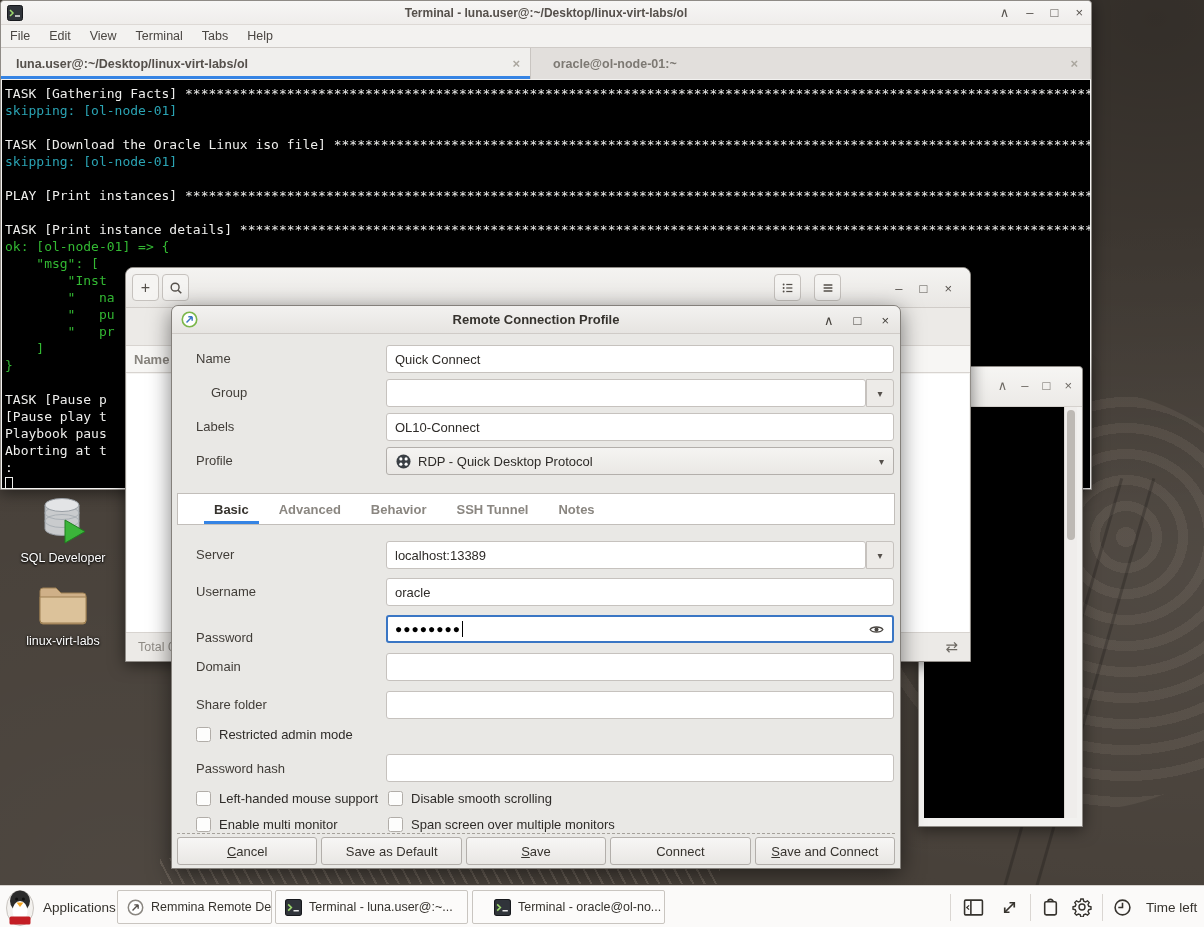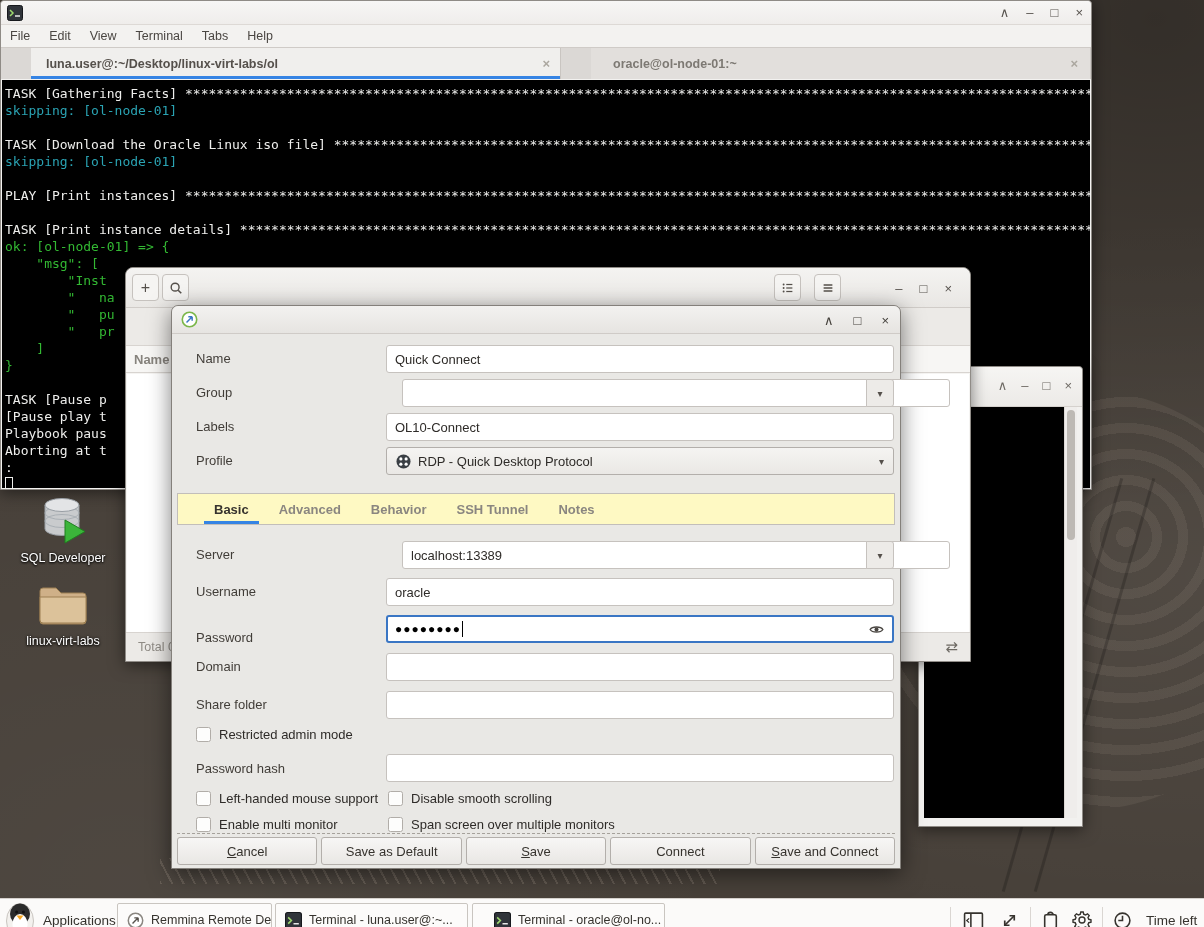"Terminal -" div.t1-title { html: none -> <div>Terminal - luna.user@:~/Desktop/linux-virt-labs/ol</div> }
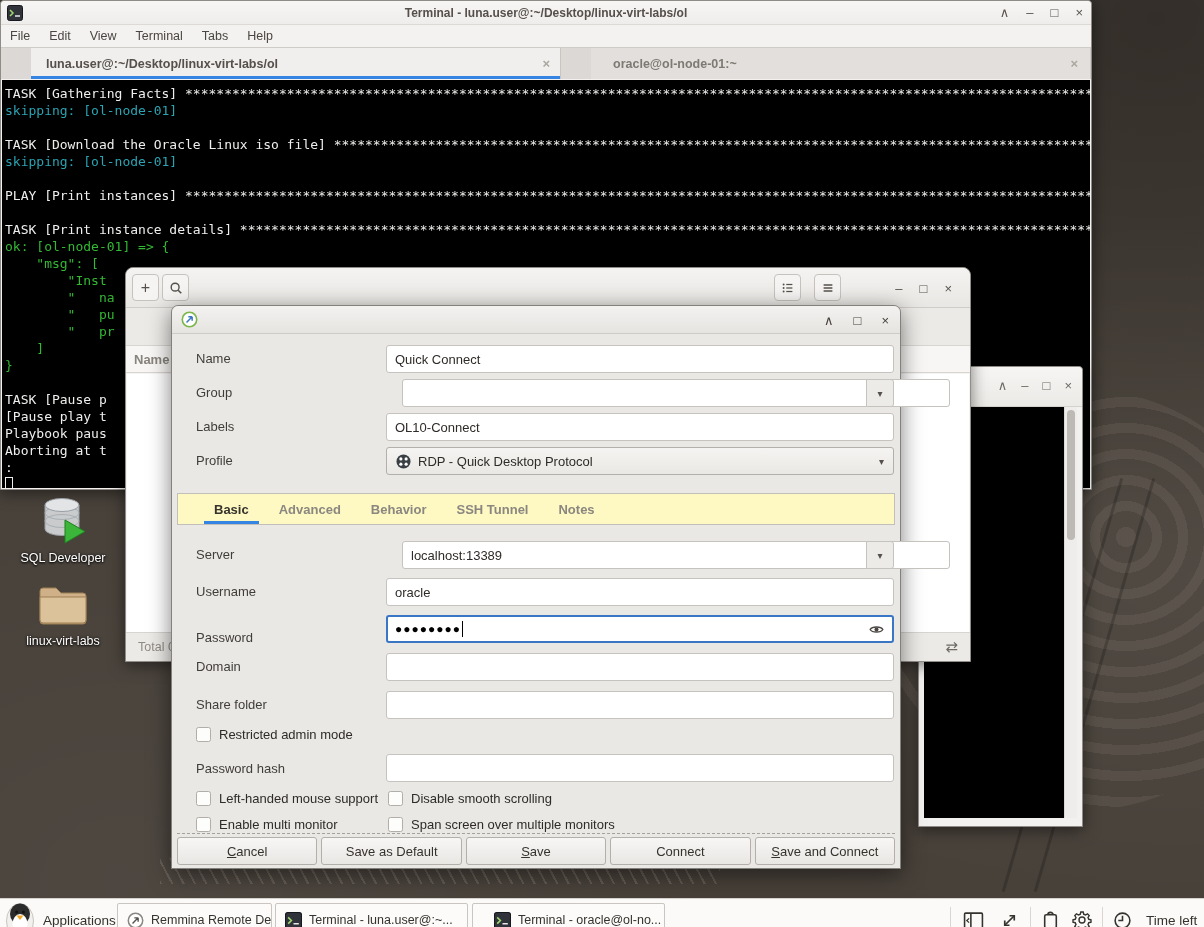"luna.user@:~/Desktop/linux-virt-labs/ol" .t1-tab { margin-left: 30px -> none }
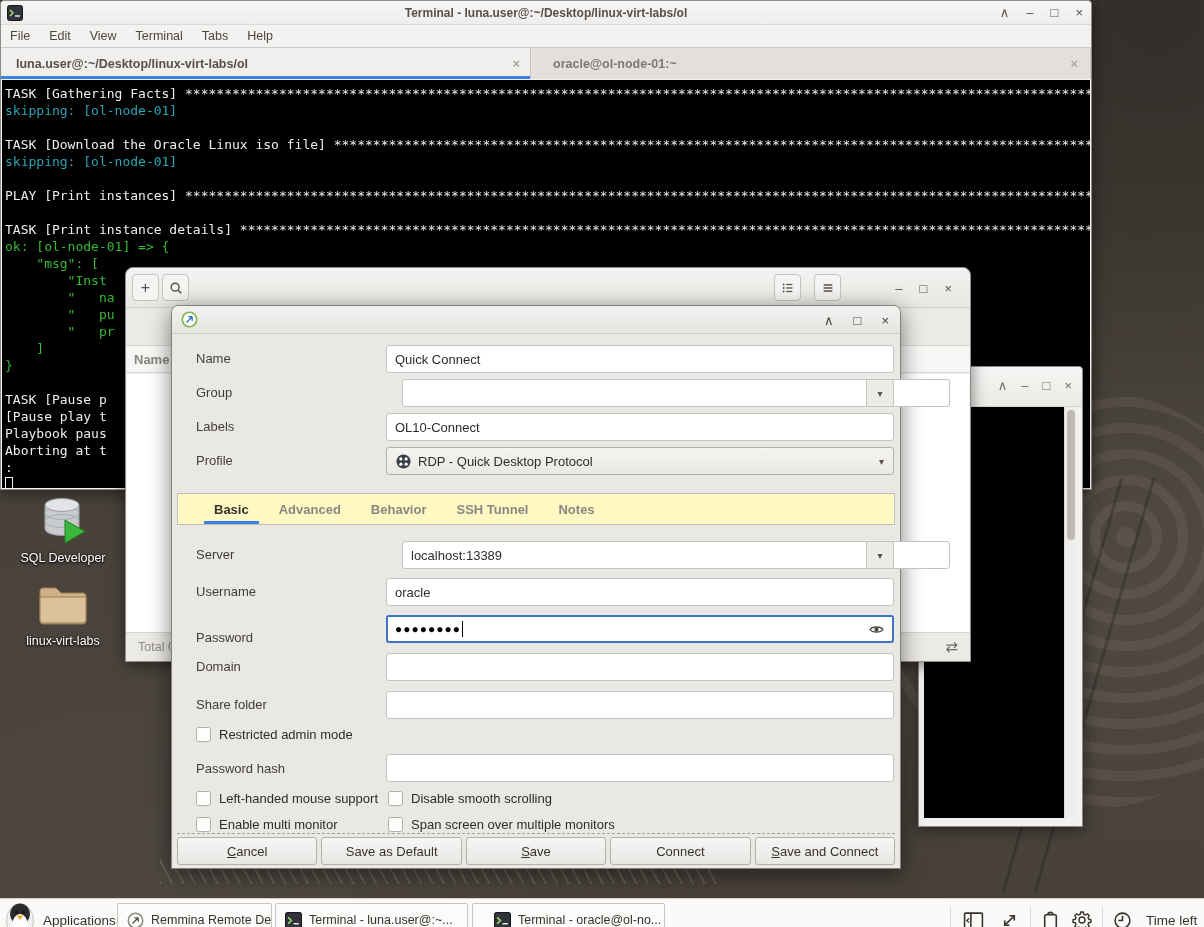"Remote Connection Profile" div.d-title { html: none -> <div>Remote Connection Profile</div> }
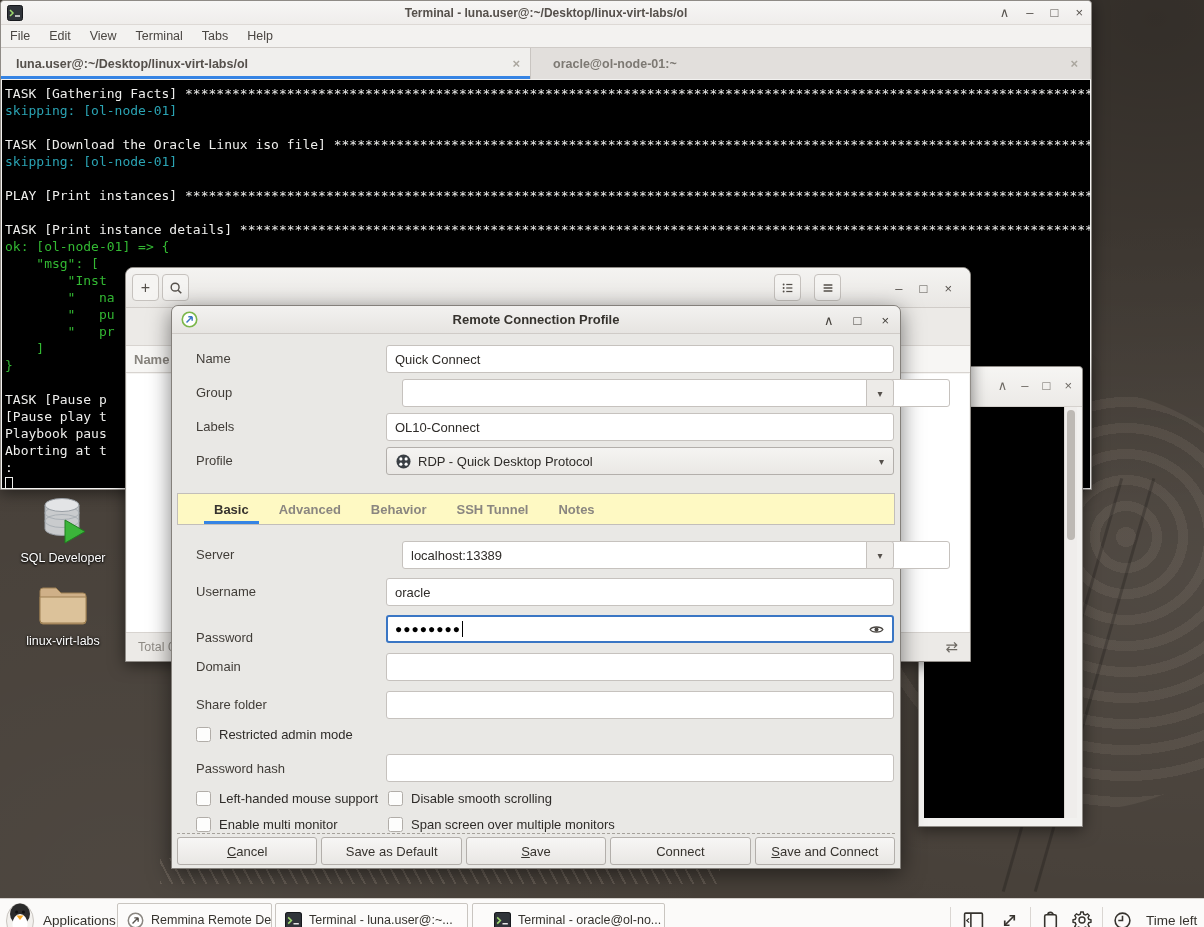"Group" div.d-label { margin-left: none -> 15px }
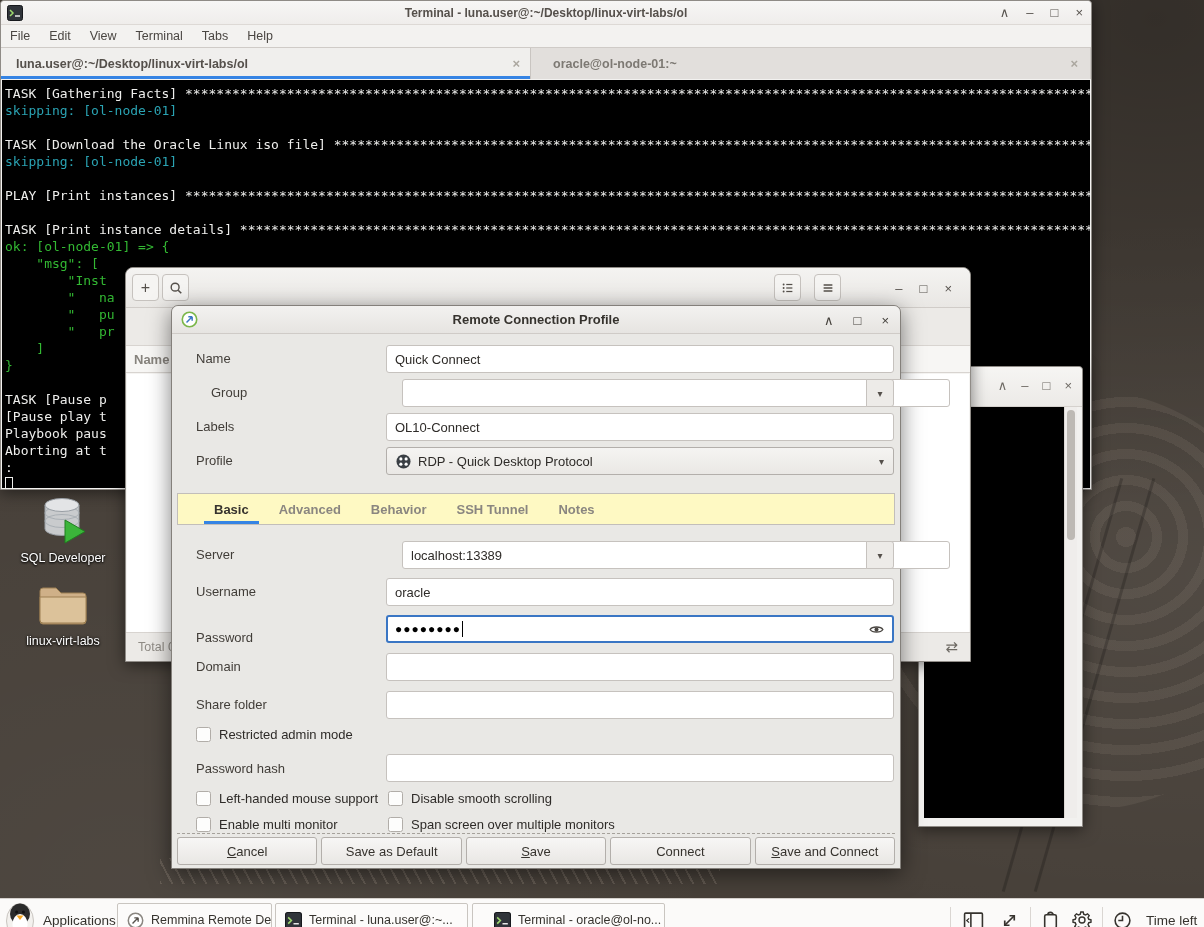"Basic" .d-tabbar { background: #fef9c3 -> #ffffff }
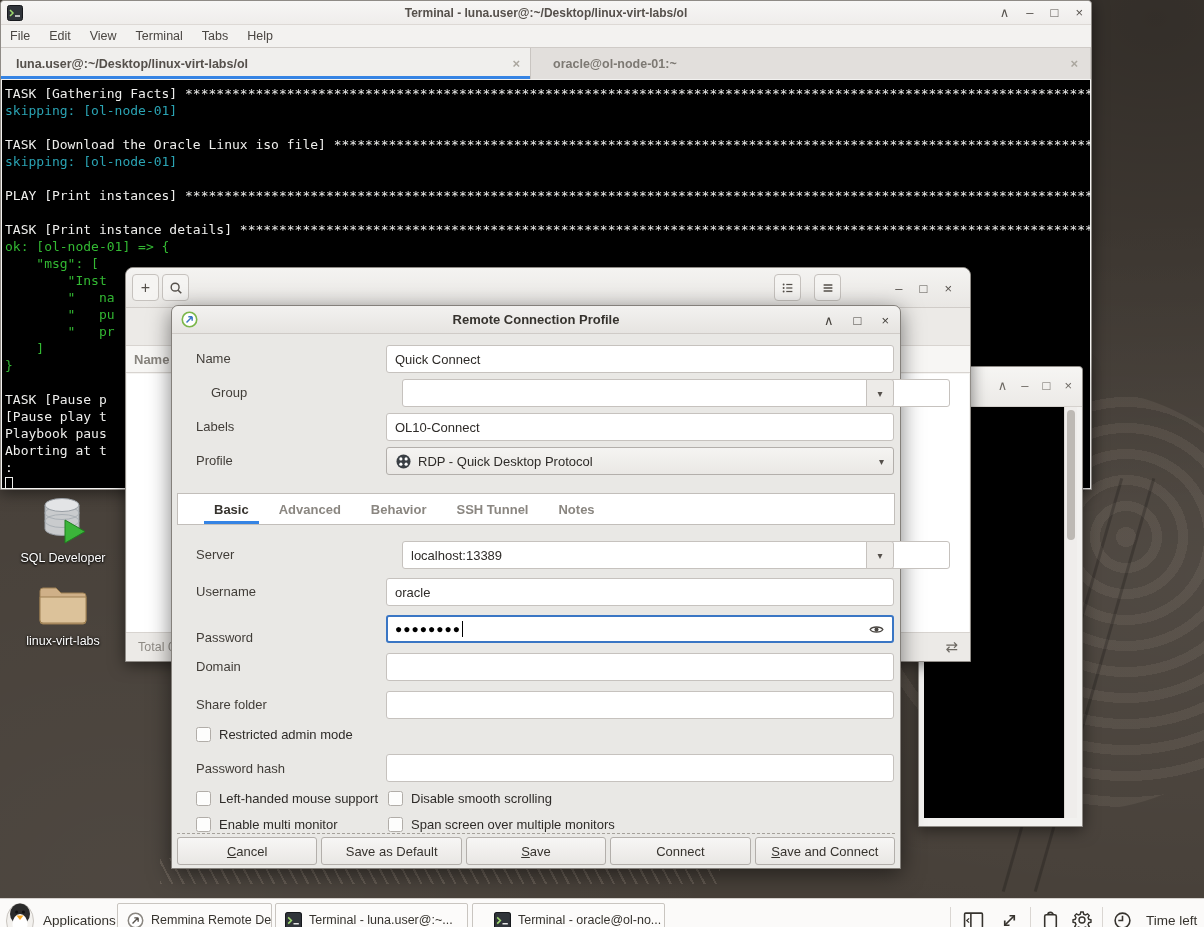"localhost:13389" .entry.short { margin-left: 16px -> none; width: 548px -> 480px }
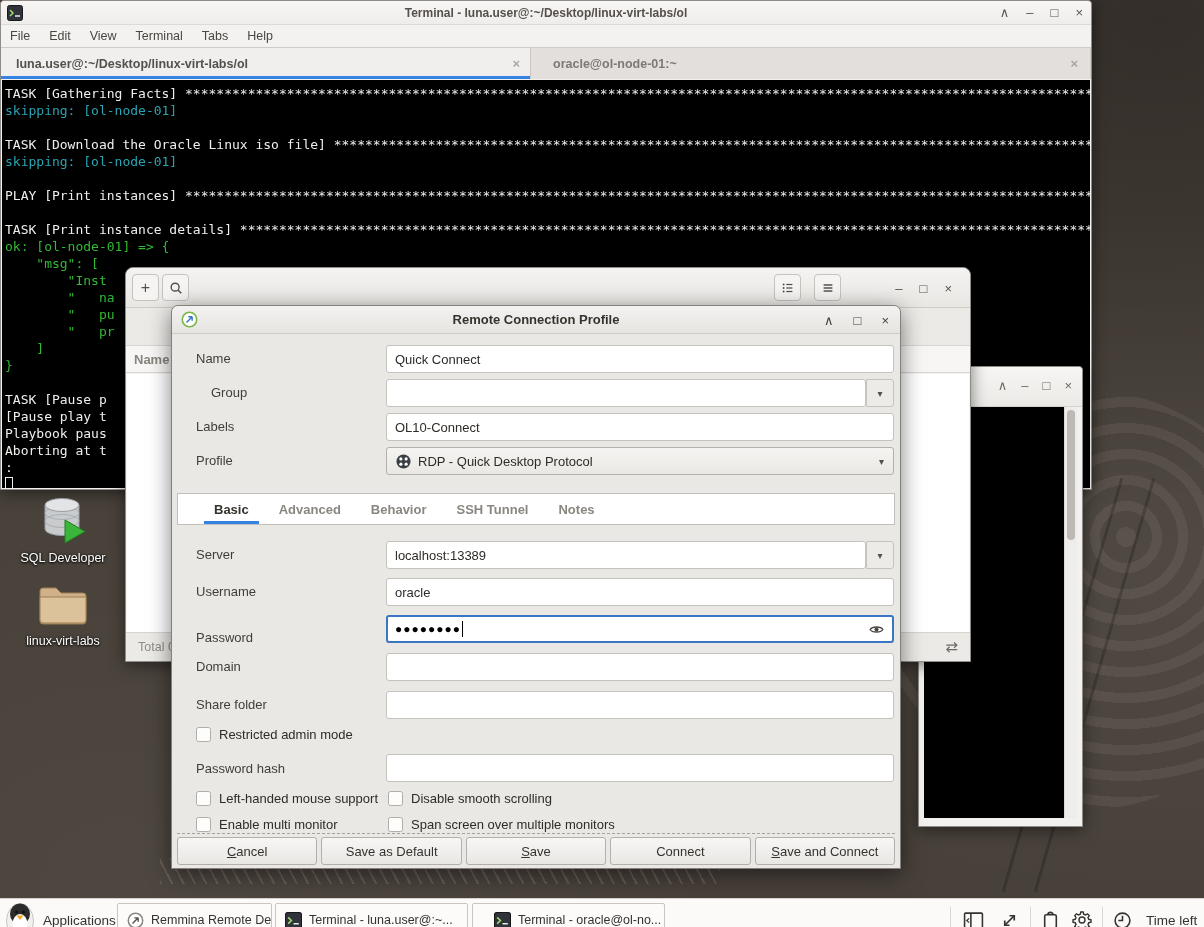"Applications" #taskbar { height: 29px -> 42px }
